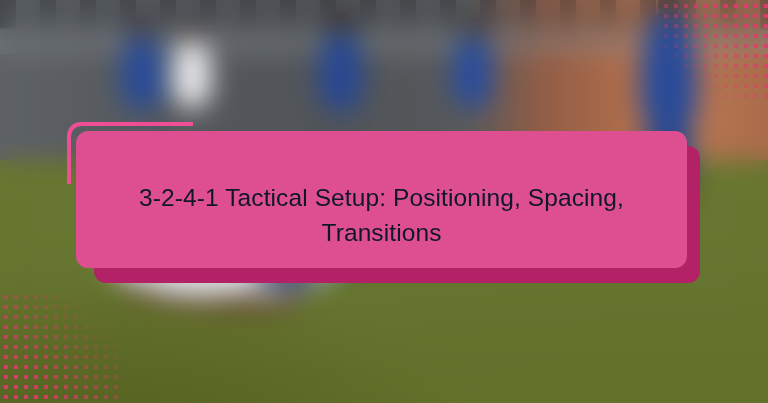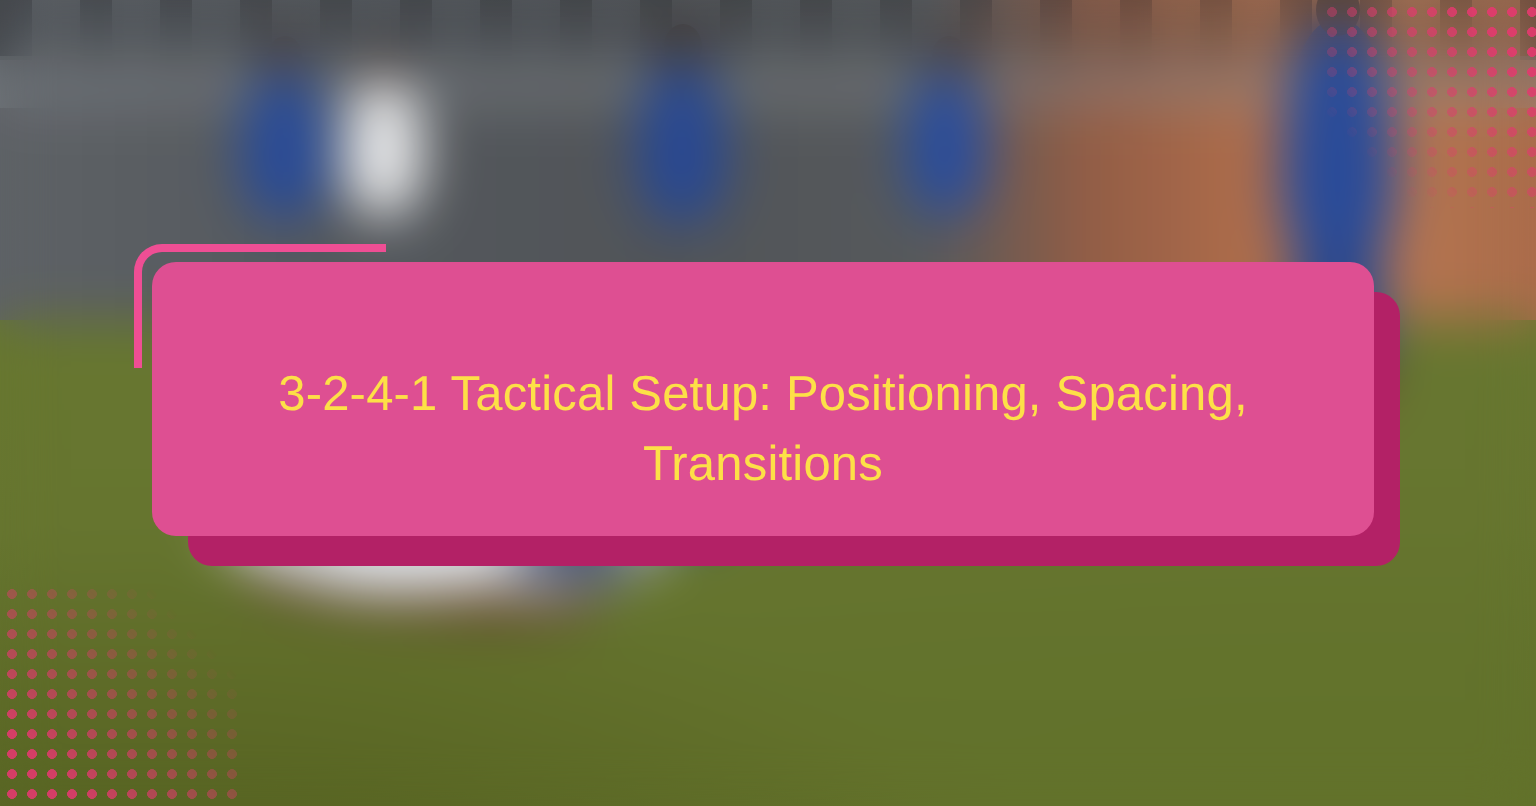"3-2-4-1 Tactical Setup: Positioning," .card-title { color: #fde047 -> #0f172a }
